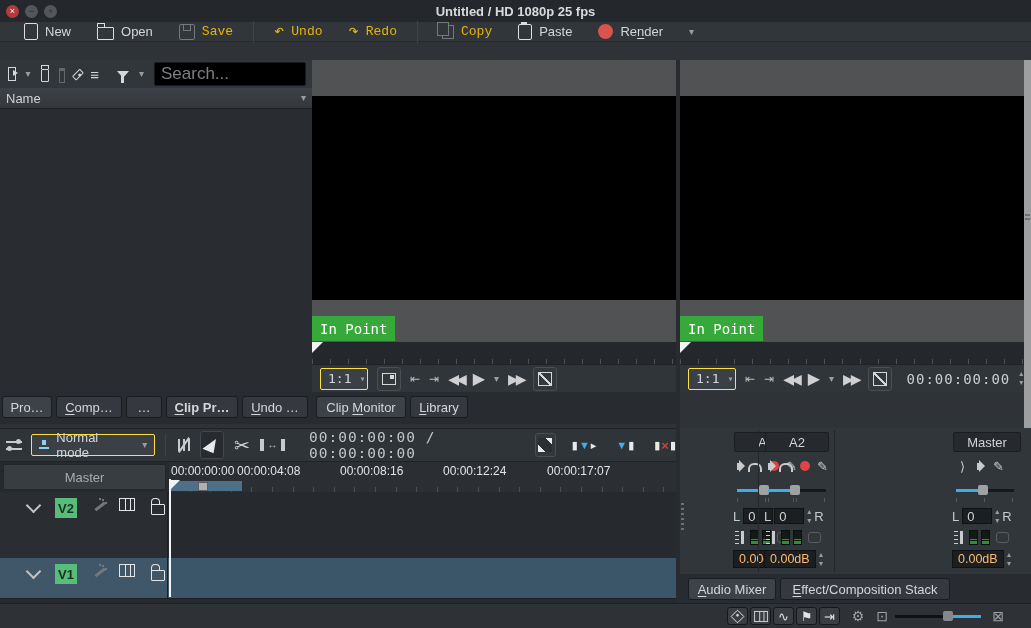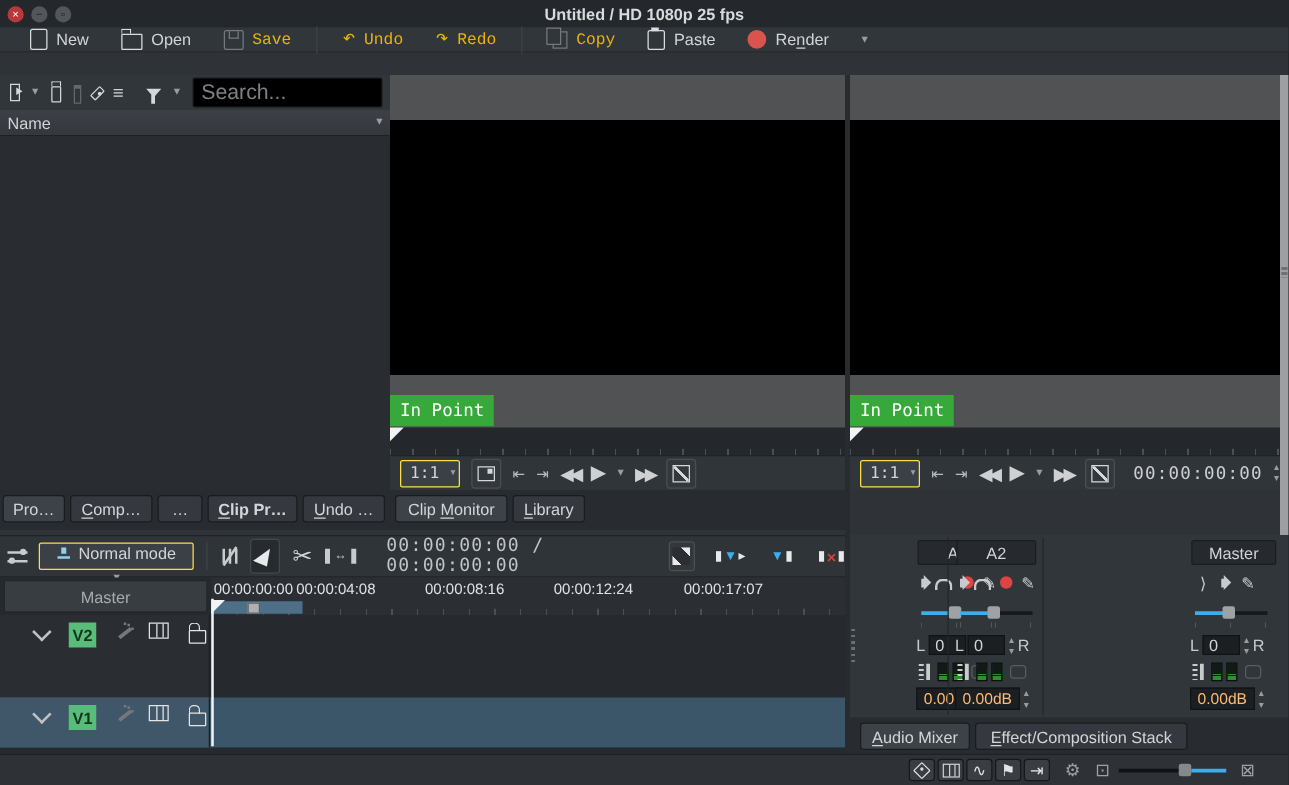"Normal mode" div.combo { flex-direction: column -> none; justify-content: flex-start -> flex-end }
